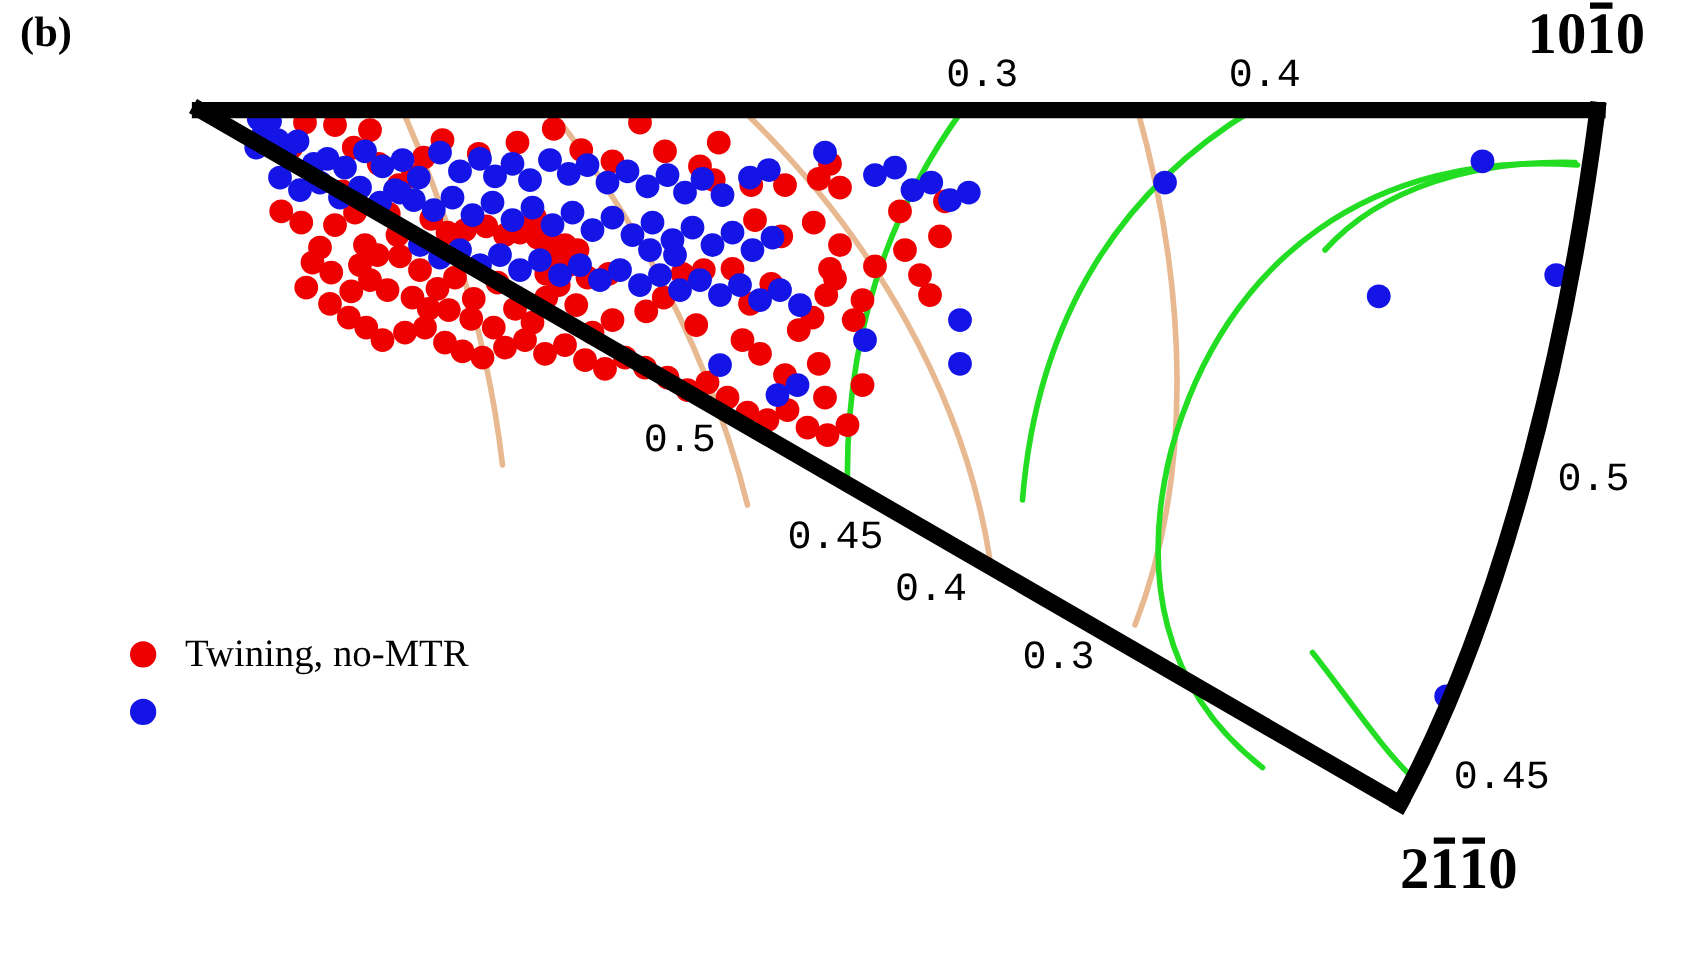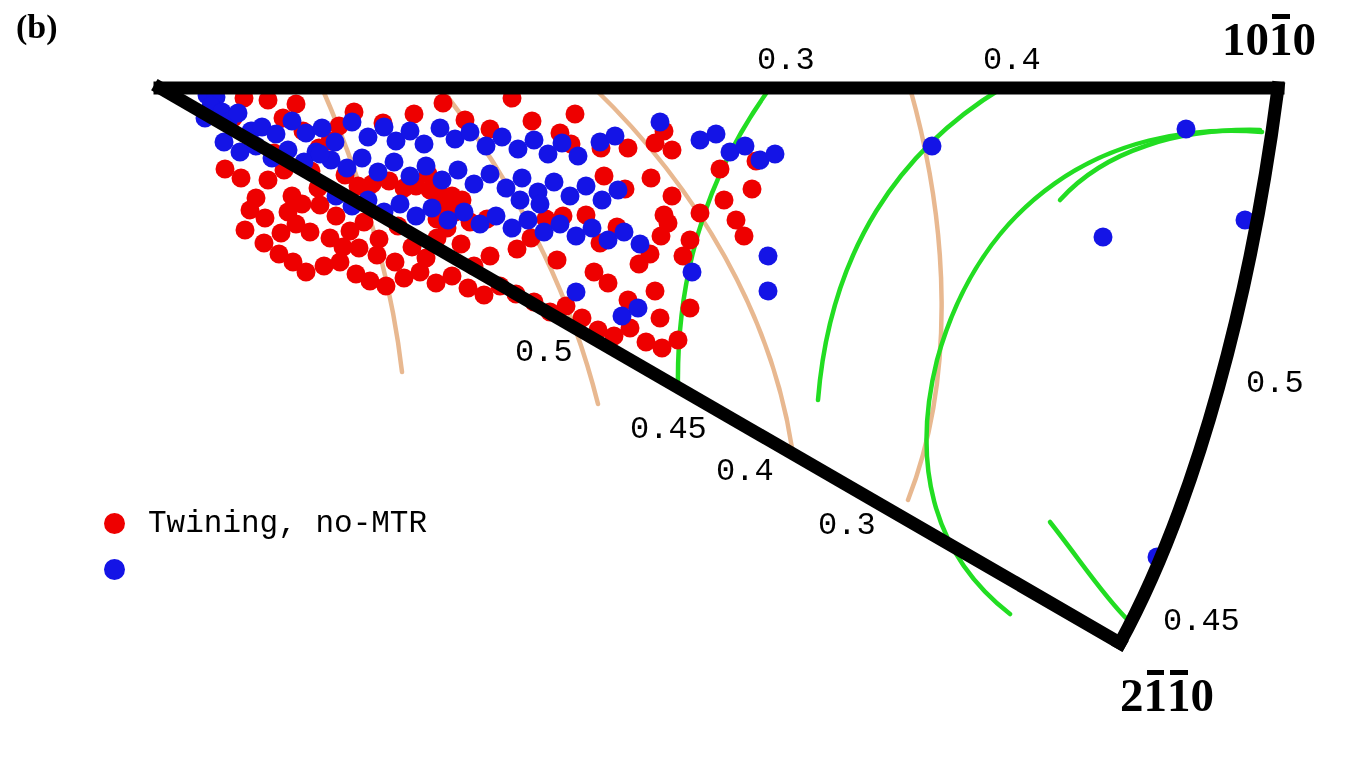"1010" div.corner-label { top: 16px -> 4px }
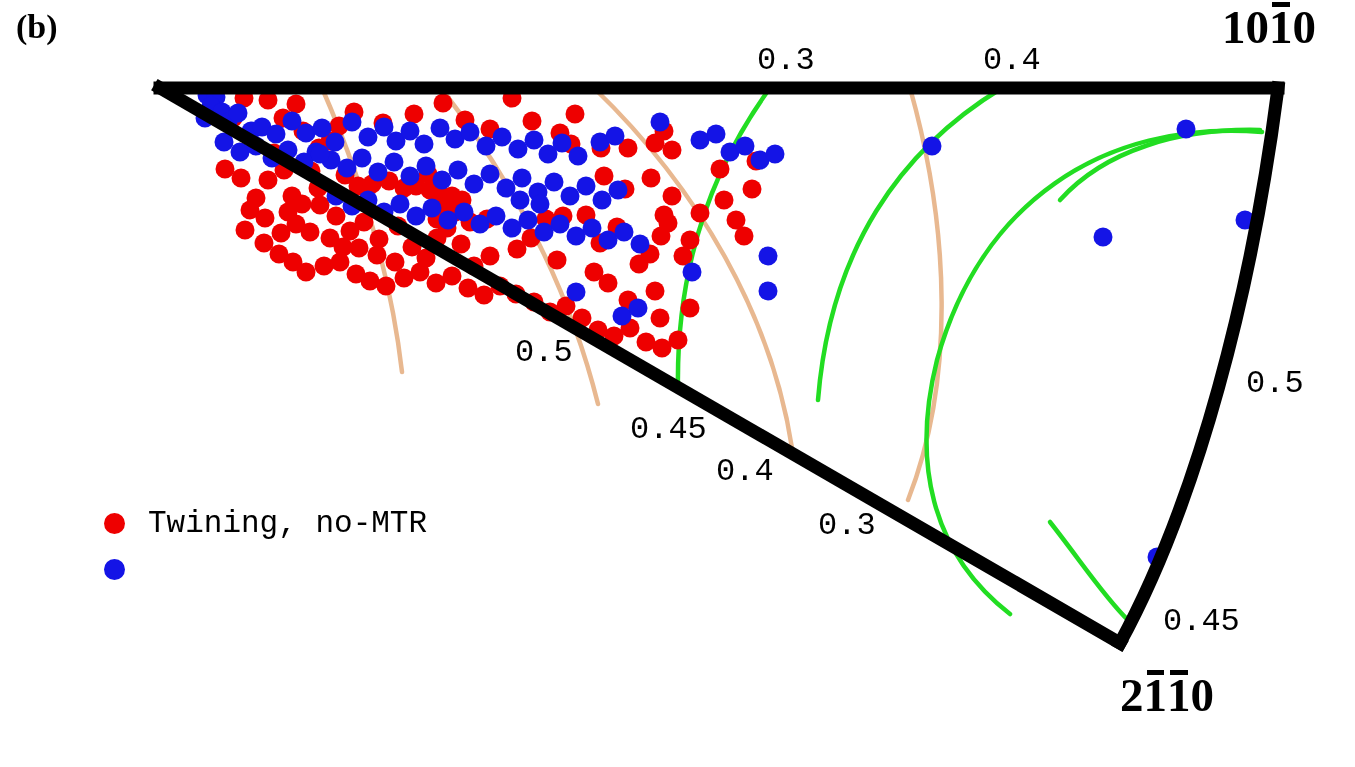"Twining, no-MTR" .legend-text { font-family: Liberation Mono, monospace -> Liberation Serif, serif }
